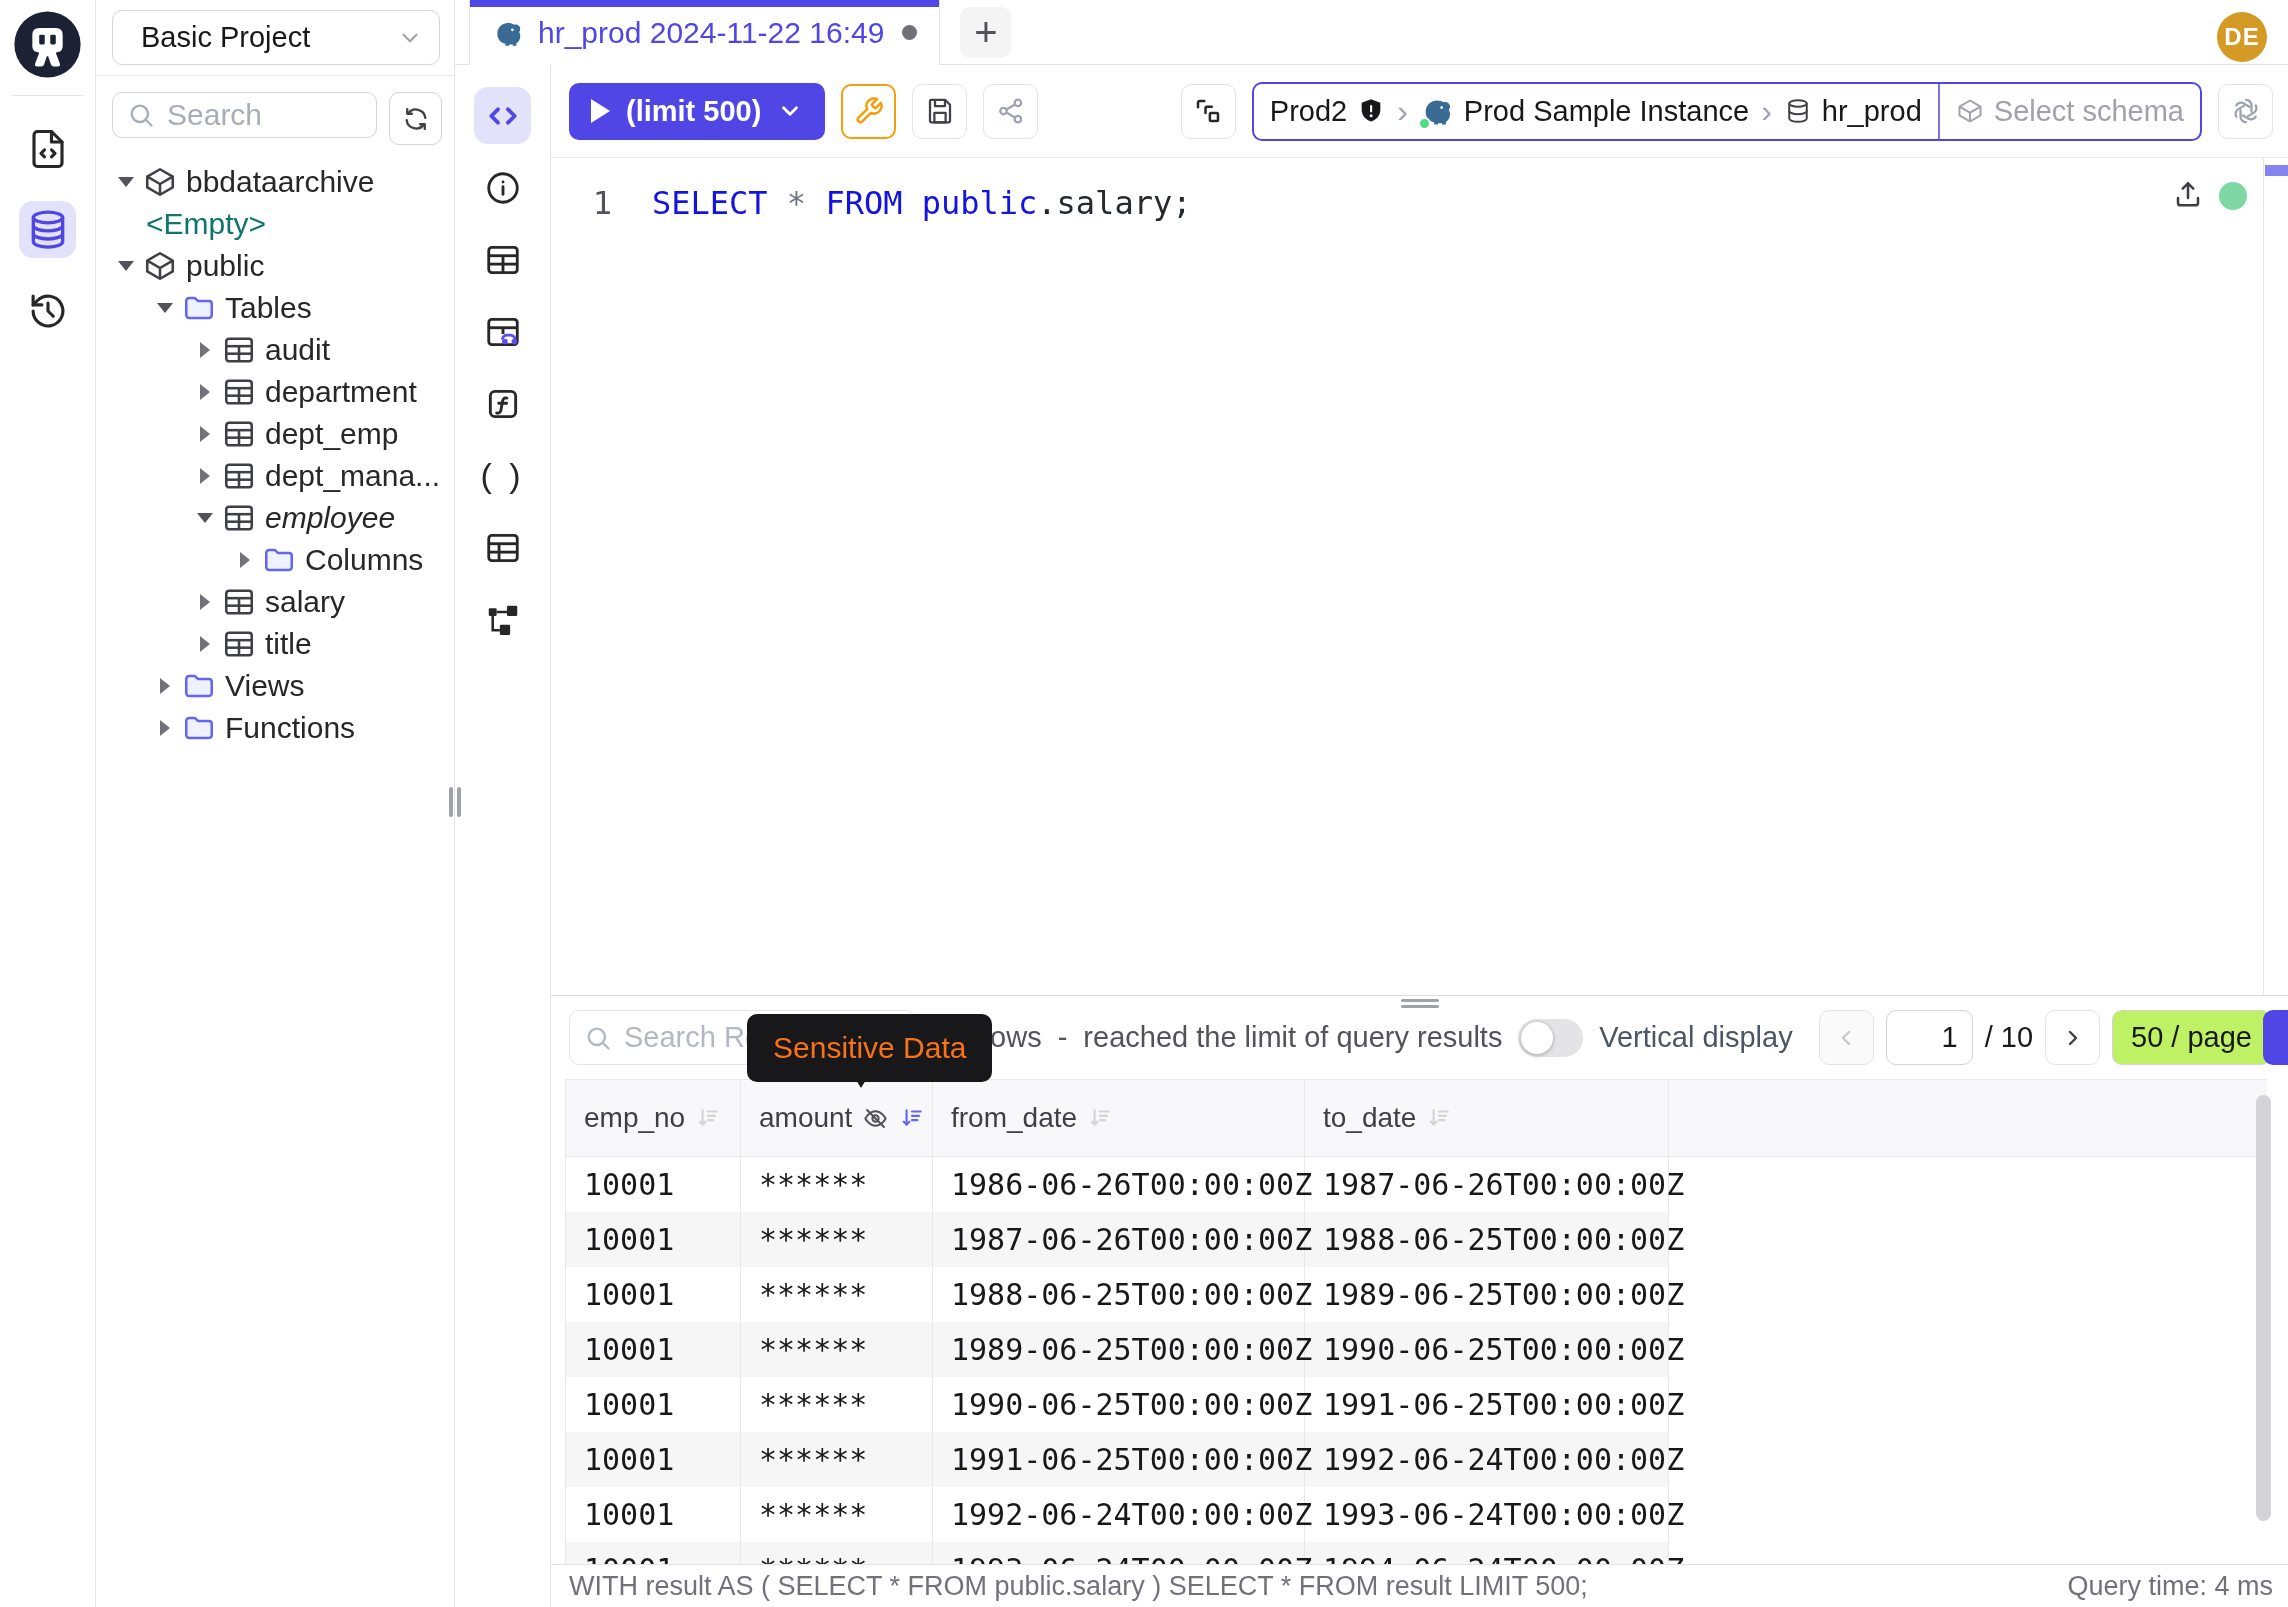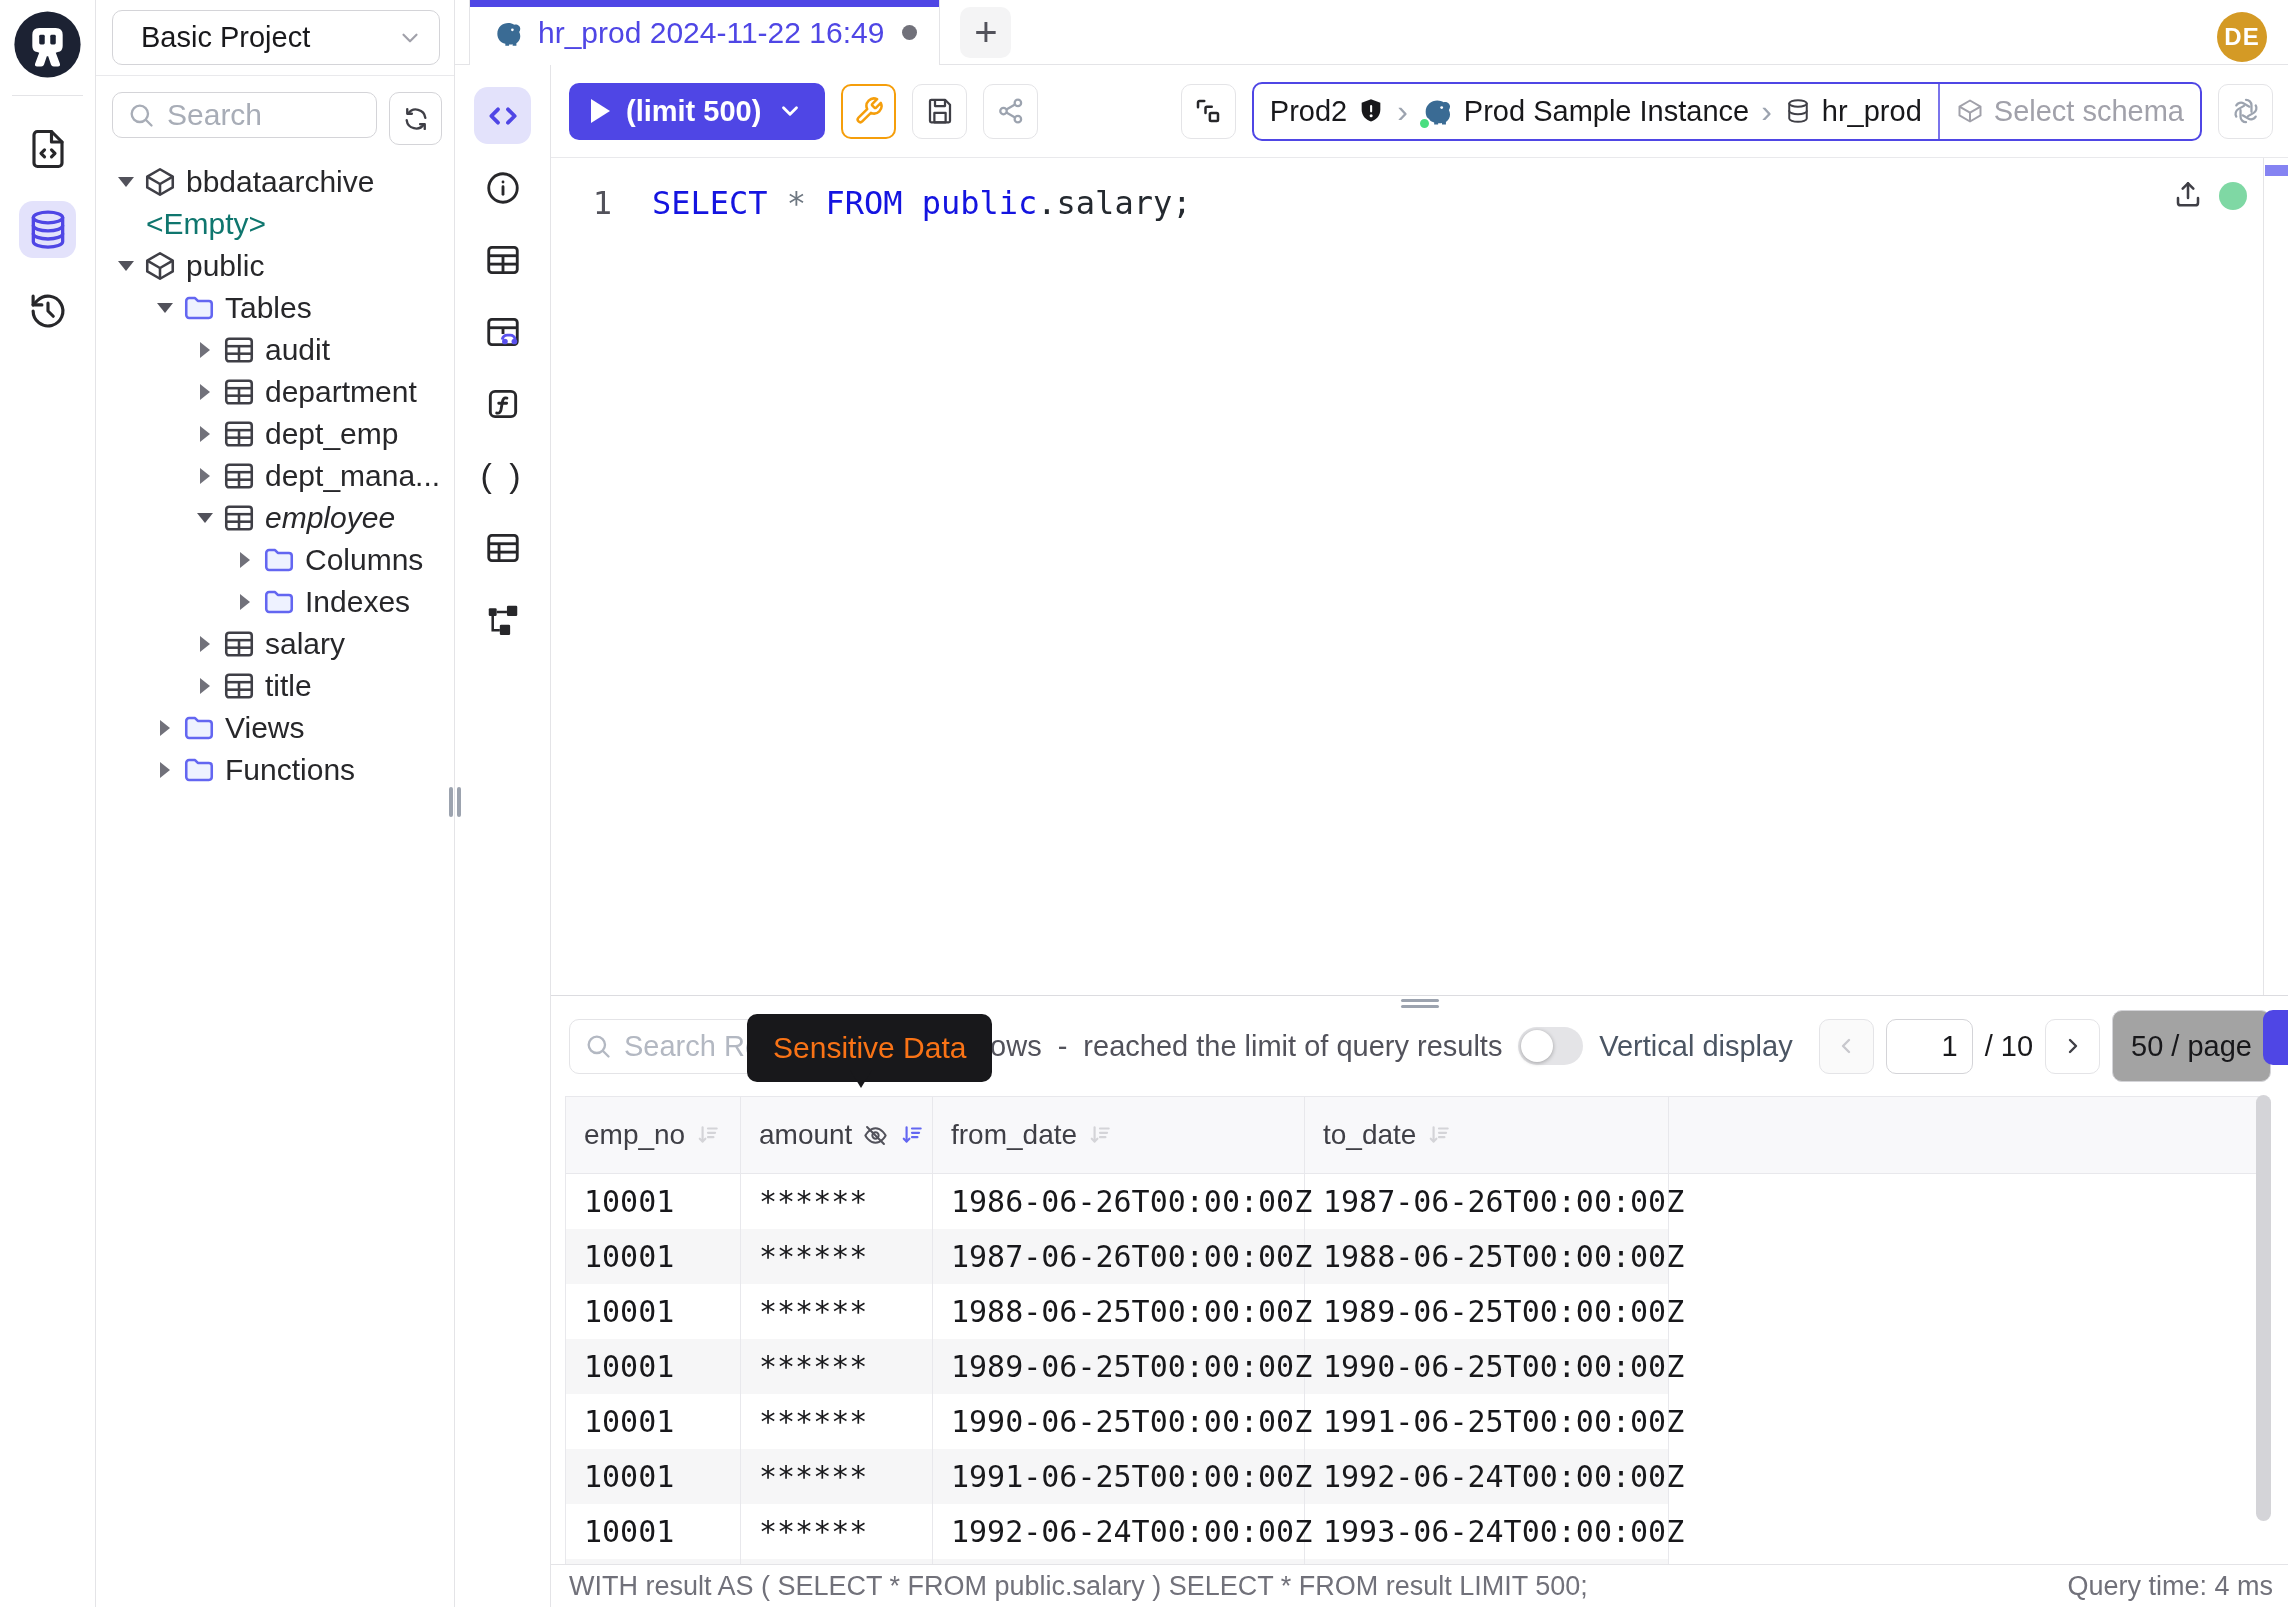"Indexes" div.tree-row { html: <div> <span> <i></i> </span> <span> <svg> <path></path> </svg> </span> <span>Indexes</span> </div> -> none }
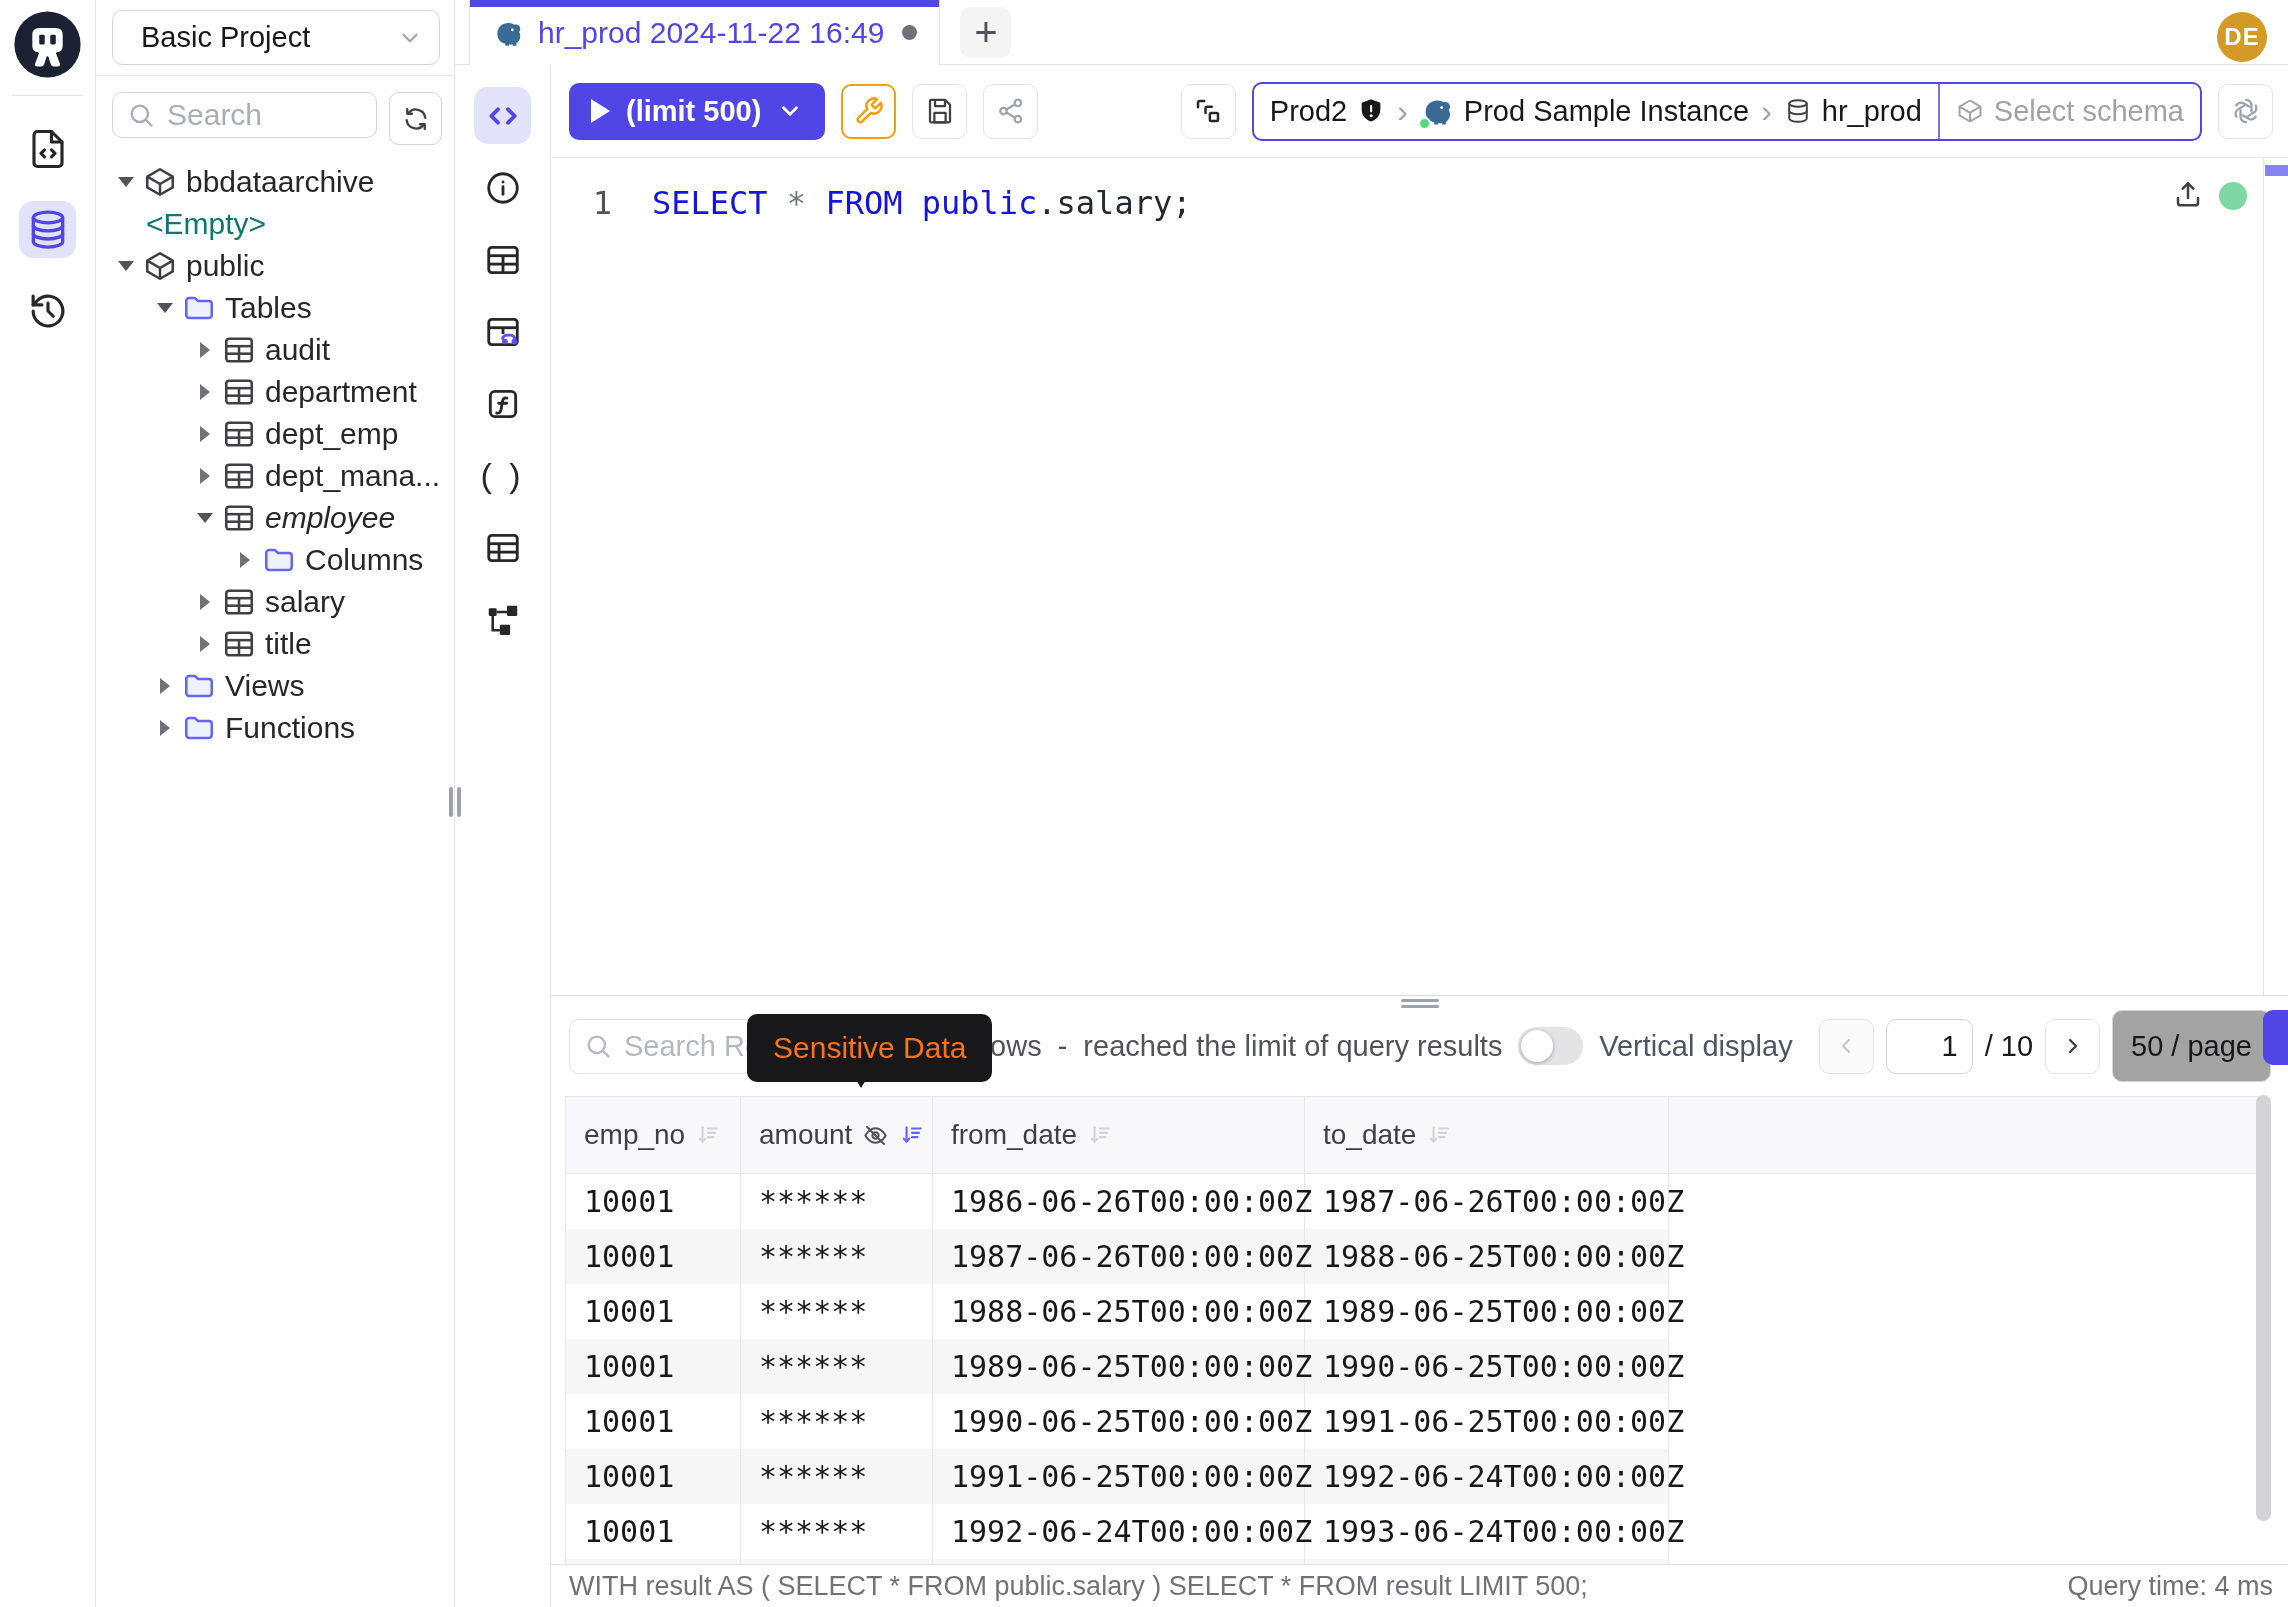"50 / page" .page-size { background: #a3a3a3 -> #bef264; height: 72px -> 55px }
